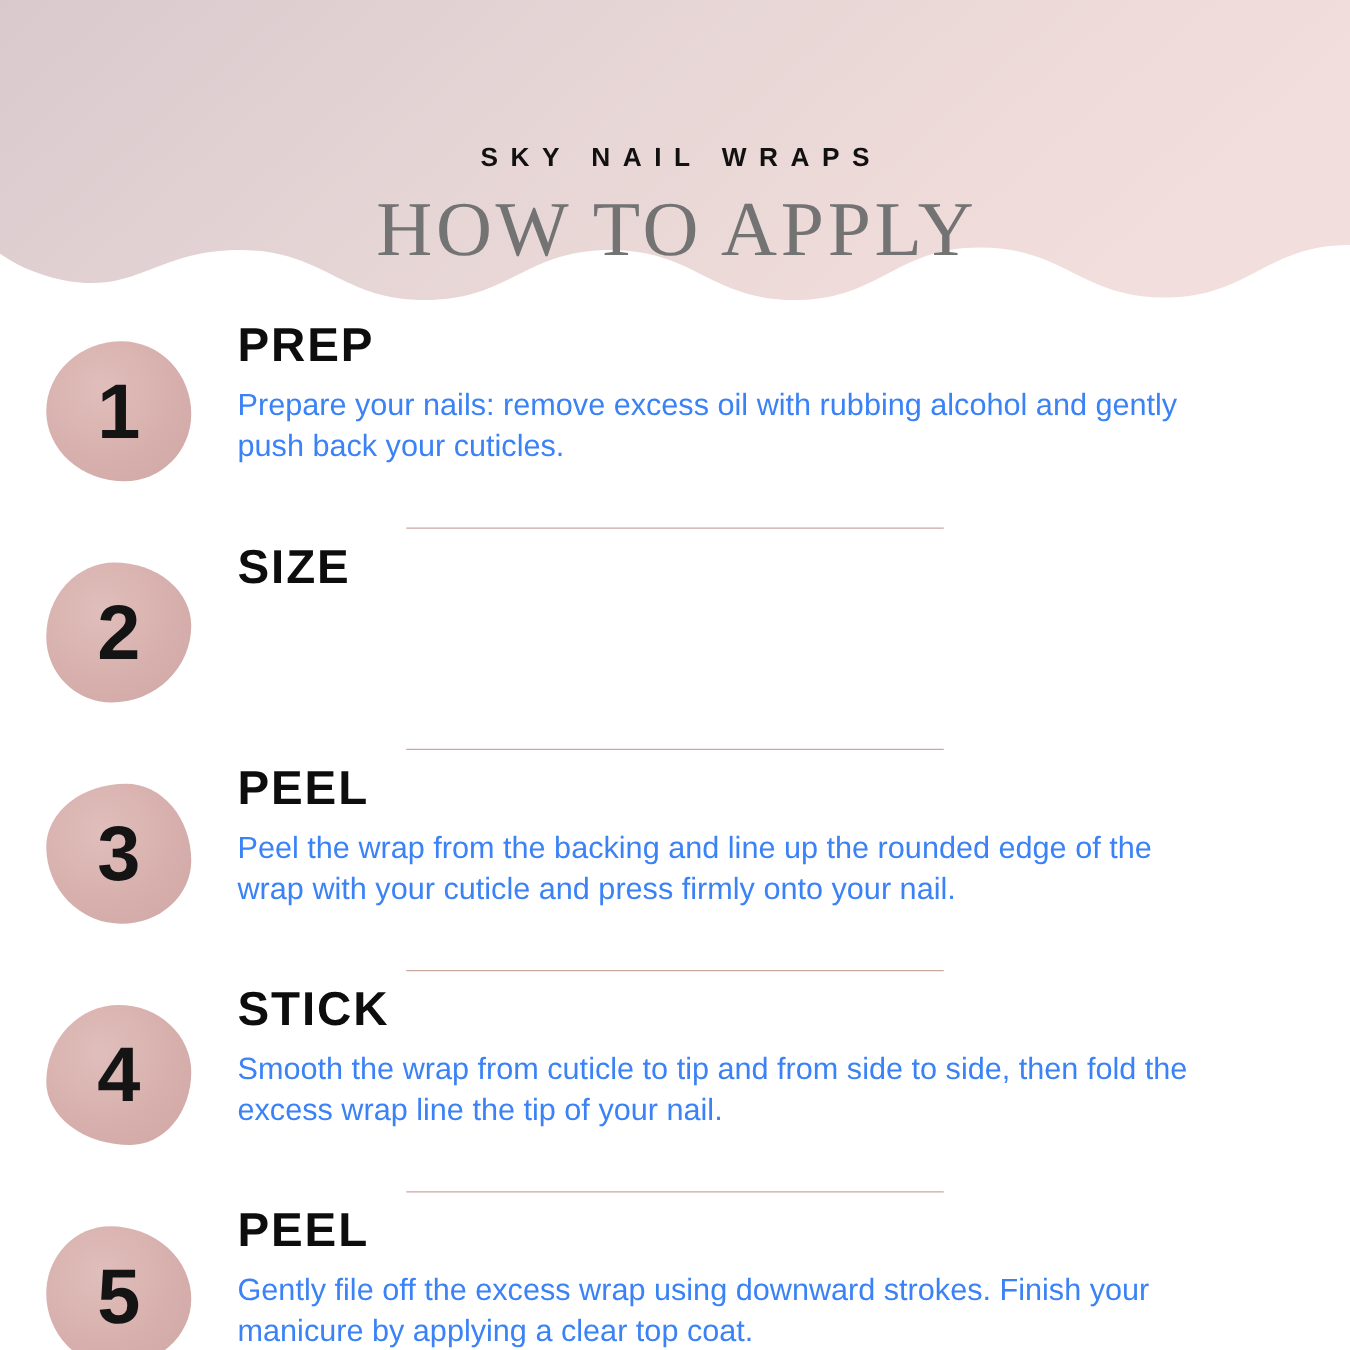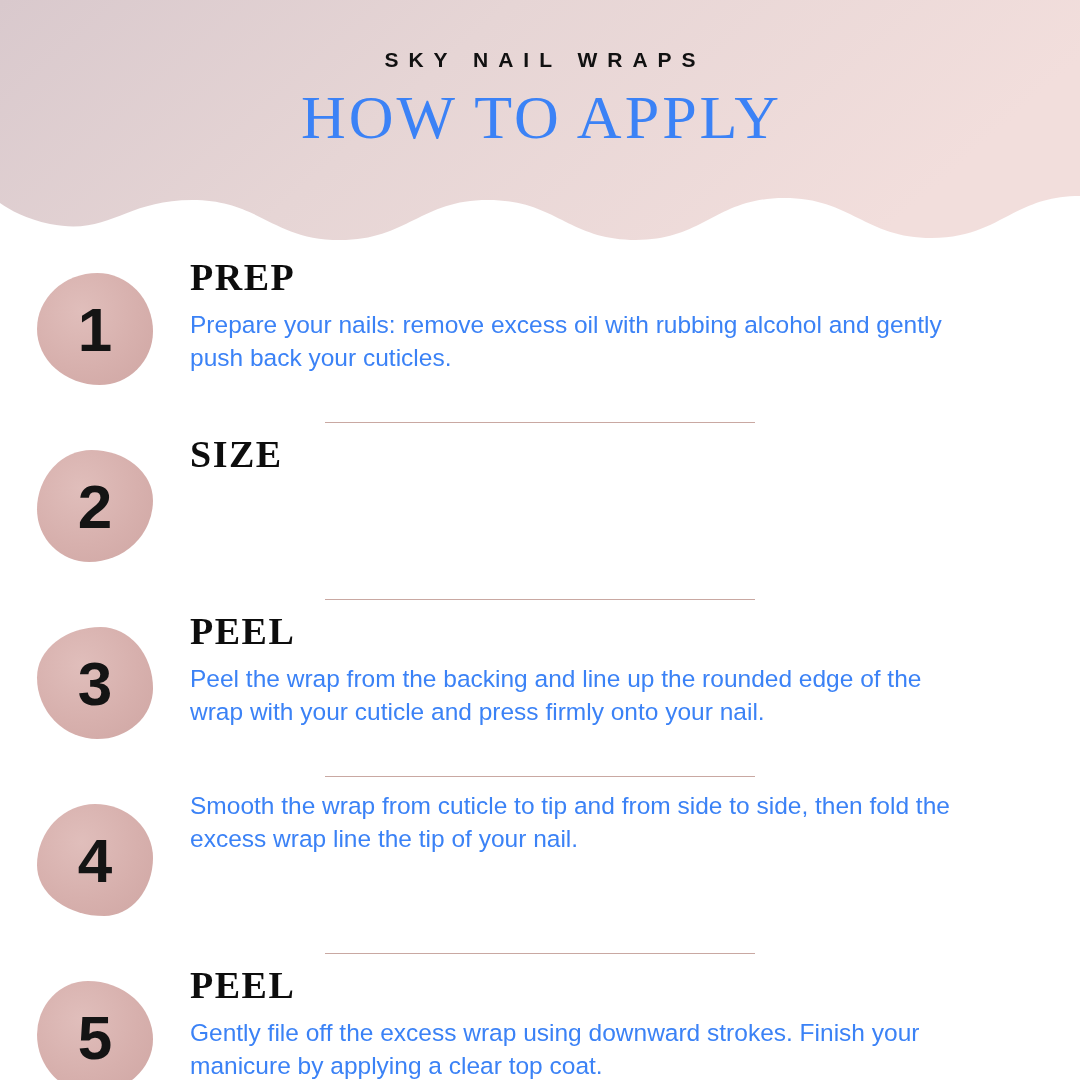"SKY NAIL WRAPS" .header-text { justify-content: flex-start -> flex-end }
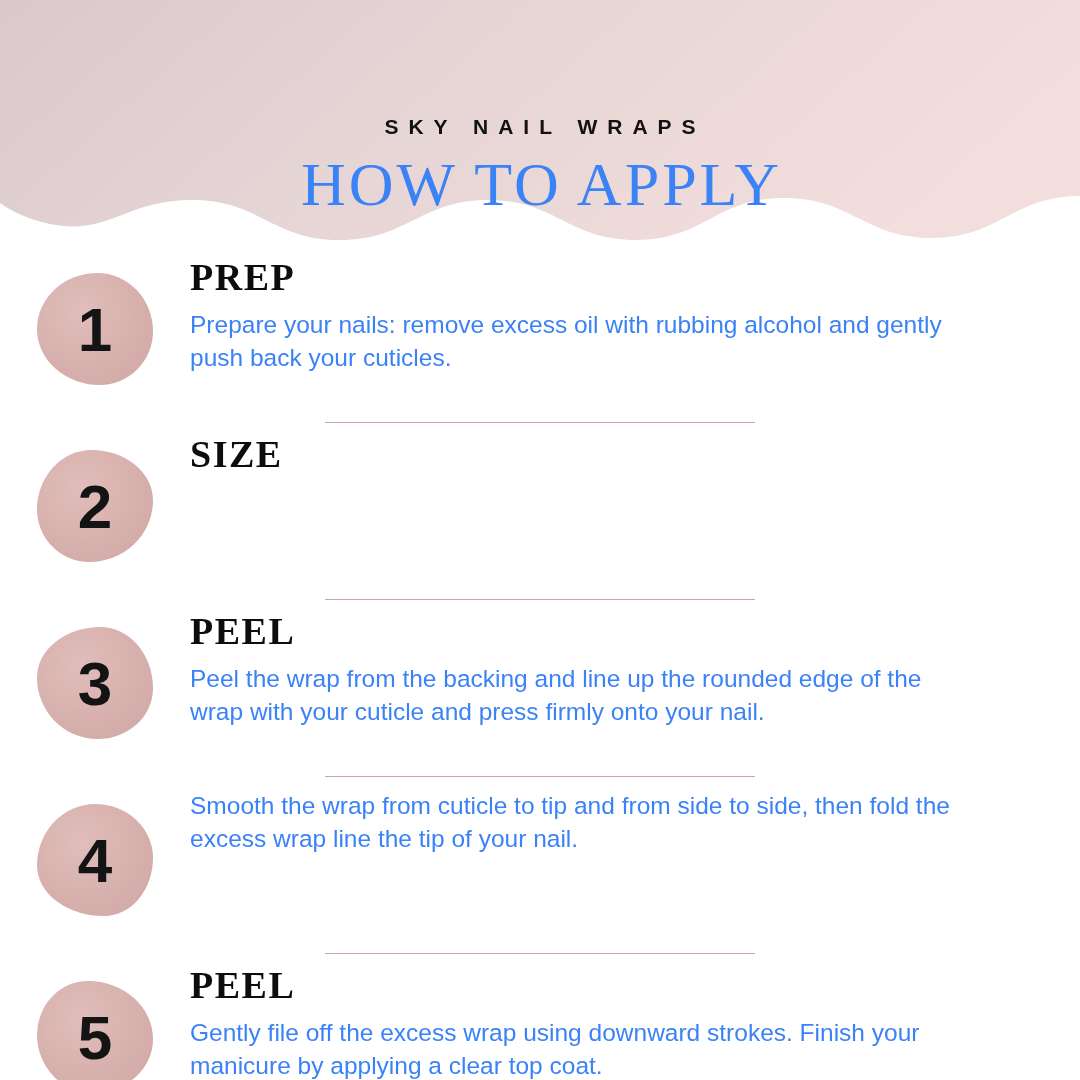"HOW TO APPLY" .headline { color: #3b82f6 -> #737373 }
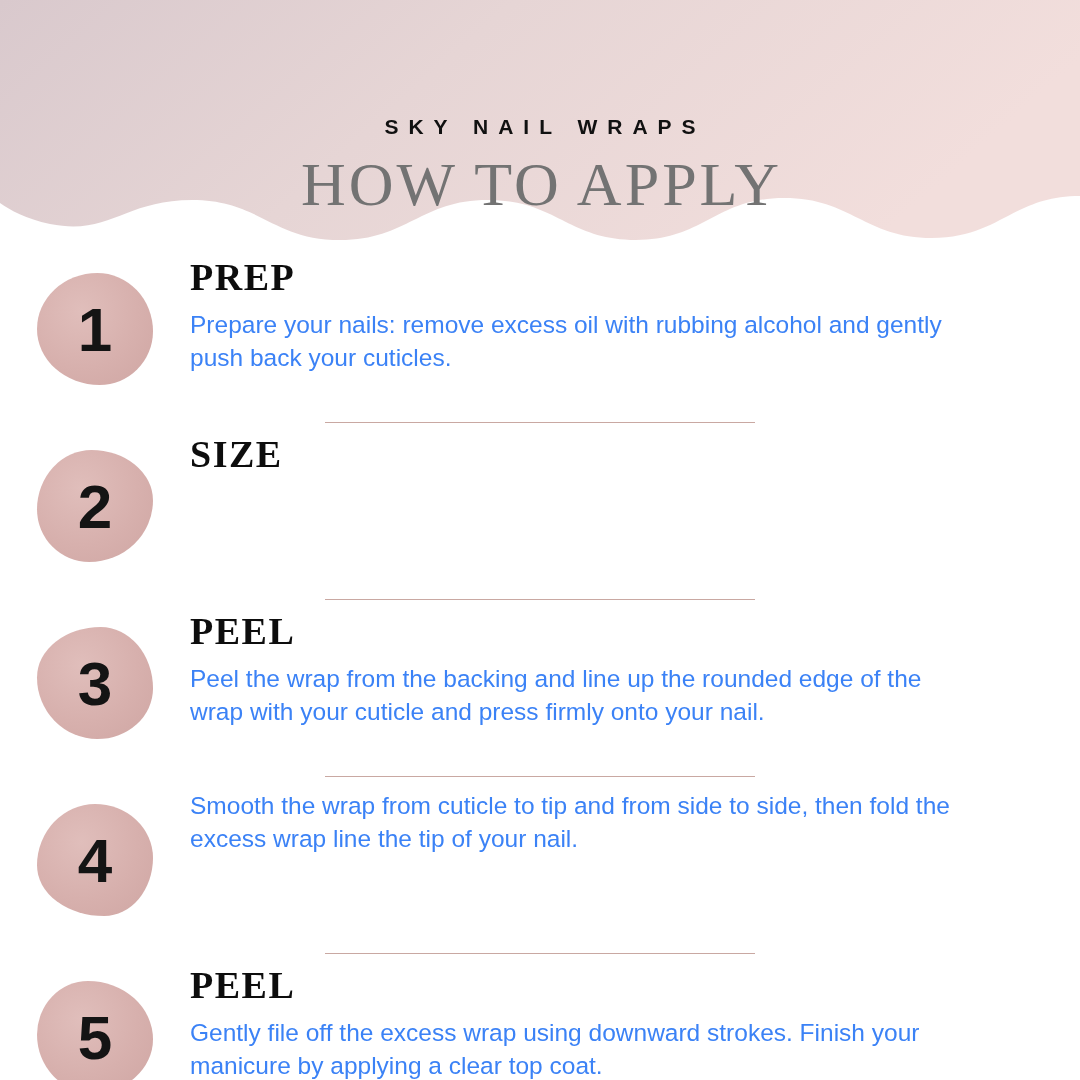"PREP" .step-title { font-family: Liberation Serif, serif -> Liberation Sans, sans-serif }
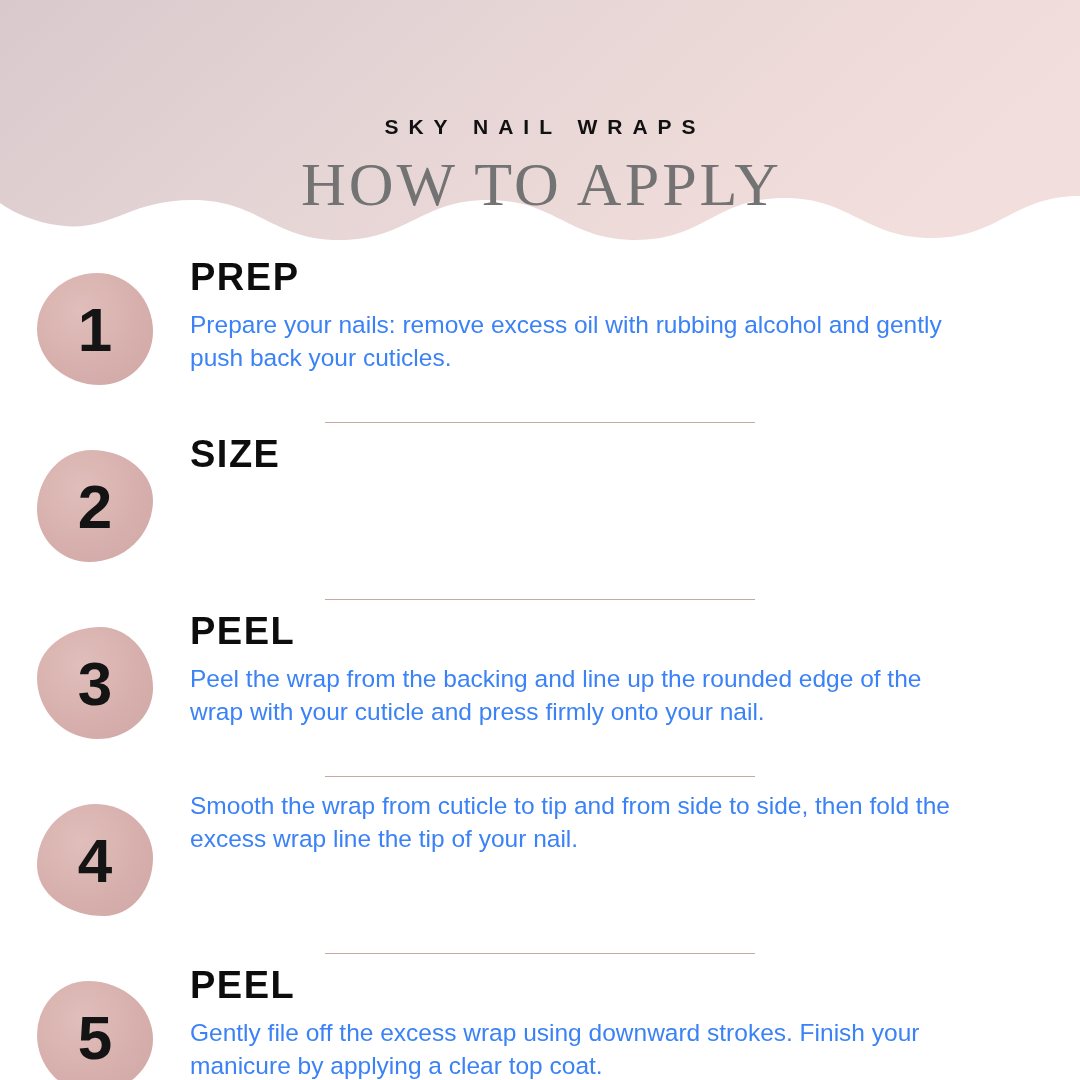"STICK" h2.step-title { html: none -> <h2>STICK</h2> }
